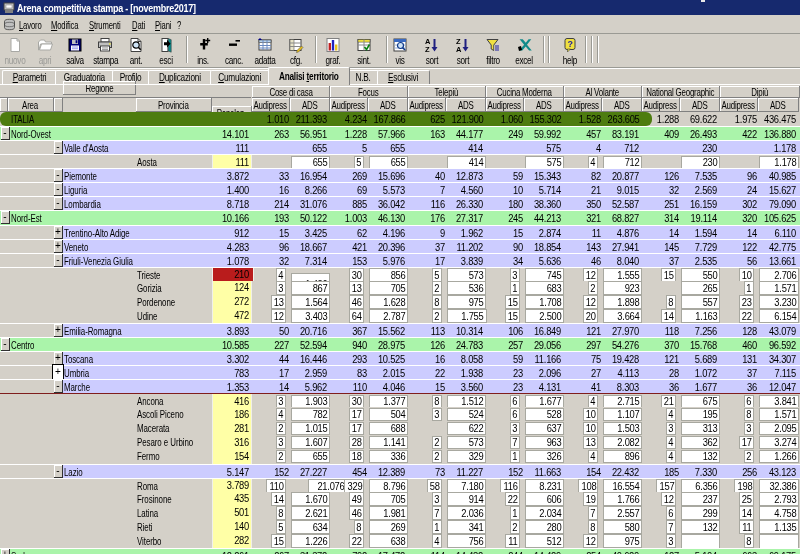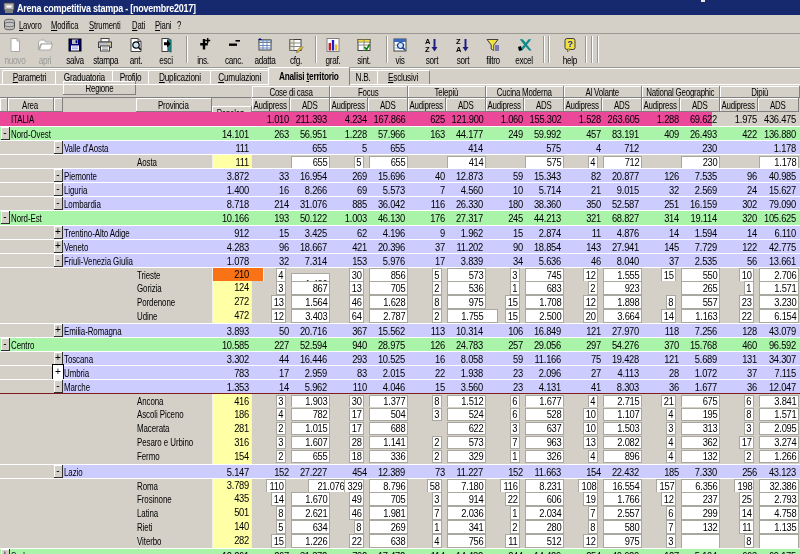"ITALIA" div.abs { background: #ec4899 -> #4d7c0f; border-radius: none -> 6px; width: 712px -> 652px }
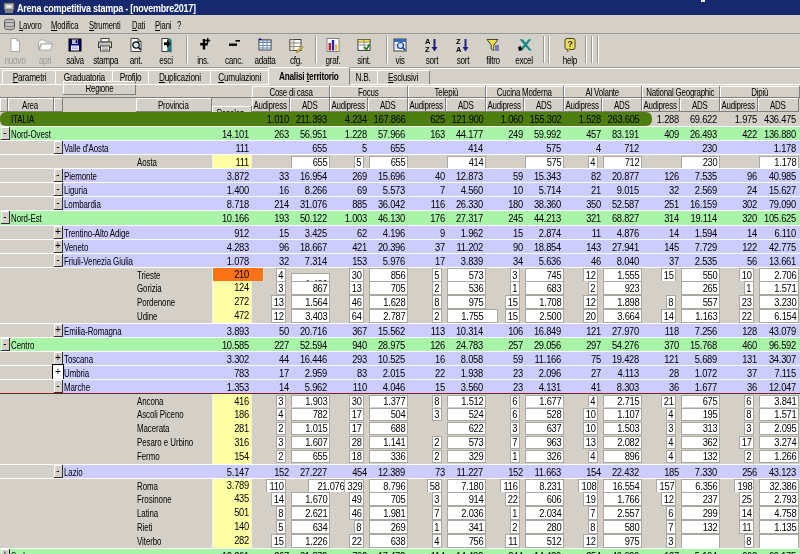"210" div.box { background: #f97316 -> #b91c1c; padding-right: 14px -> 4px }
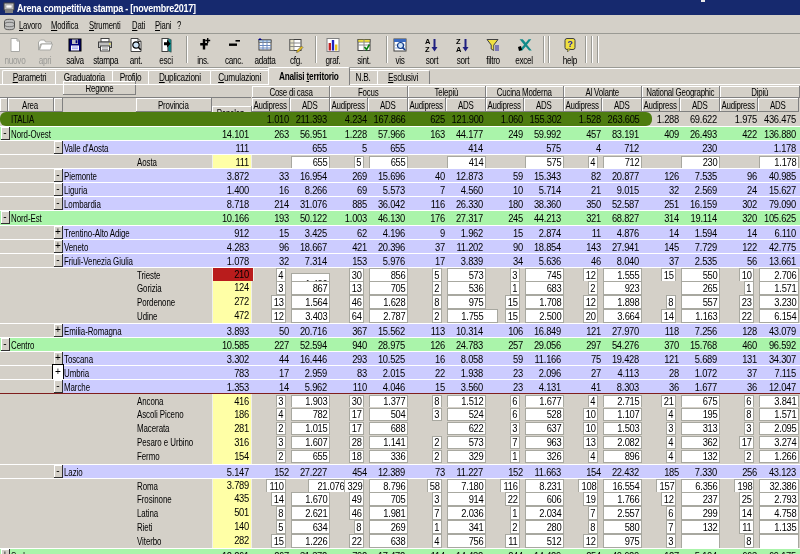"1.755" div.box { padding-right: 13px -> 2px }
